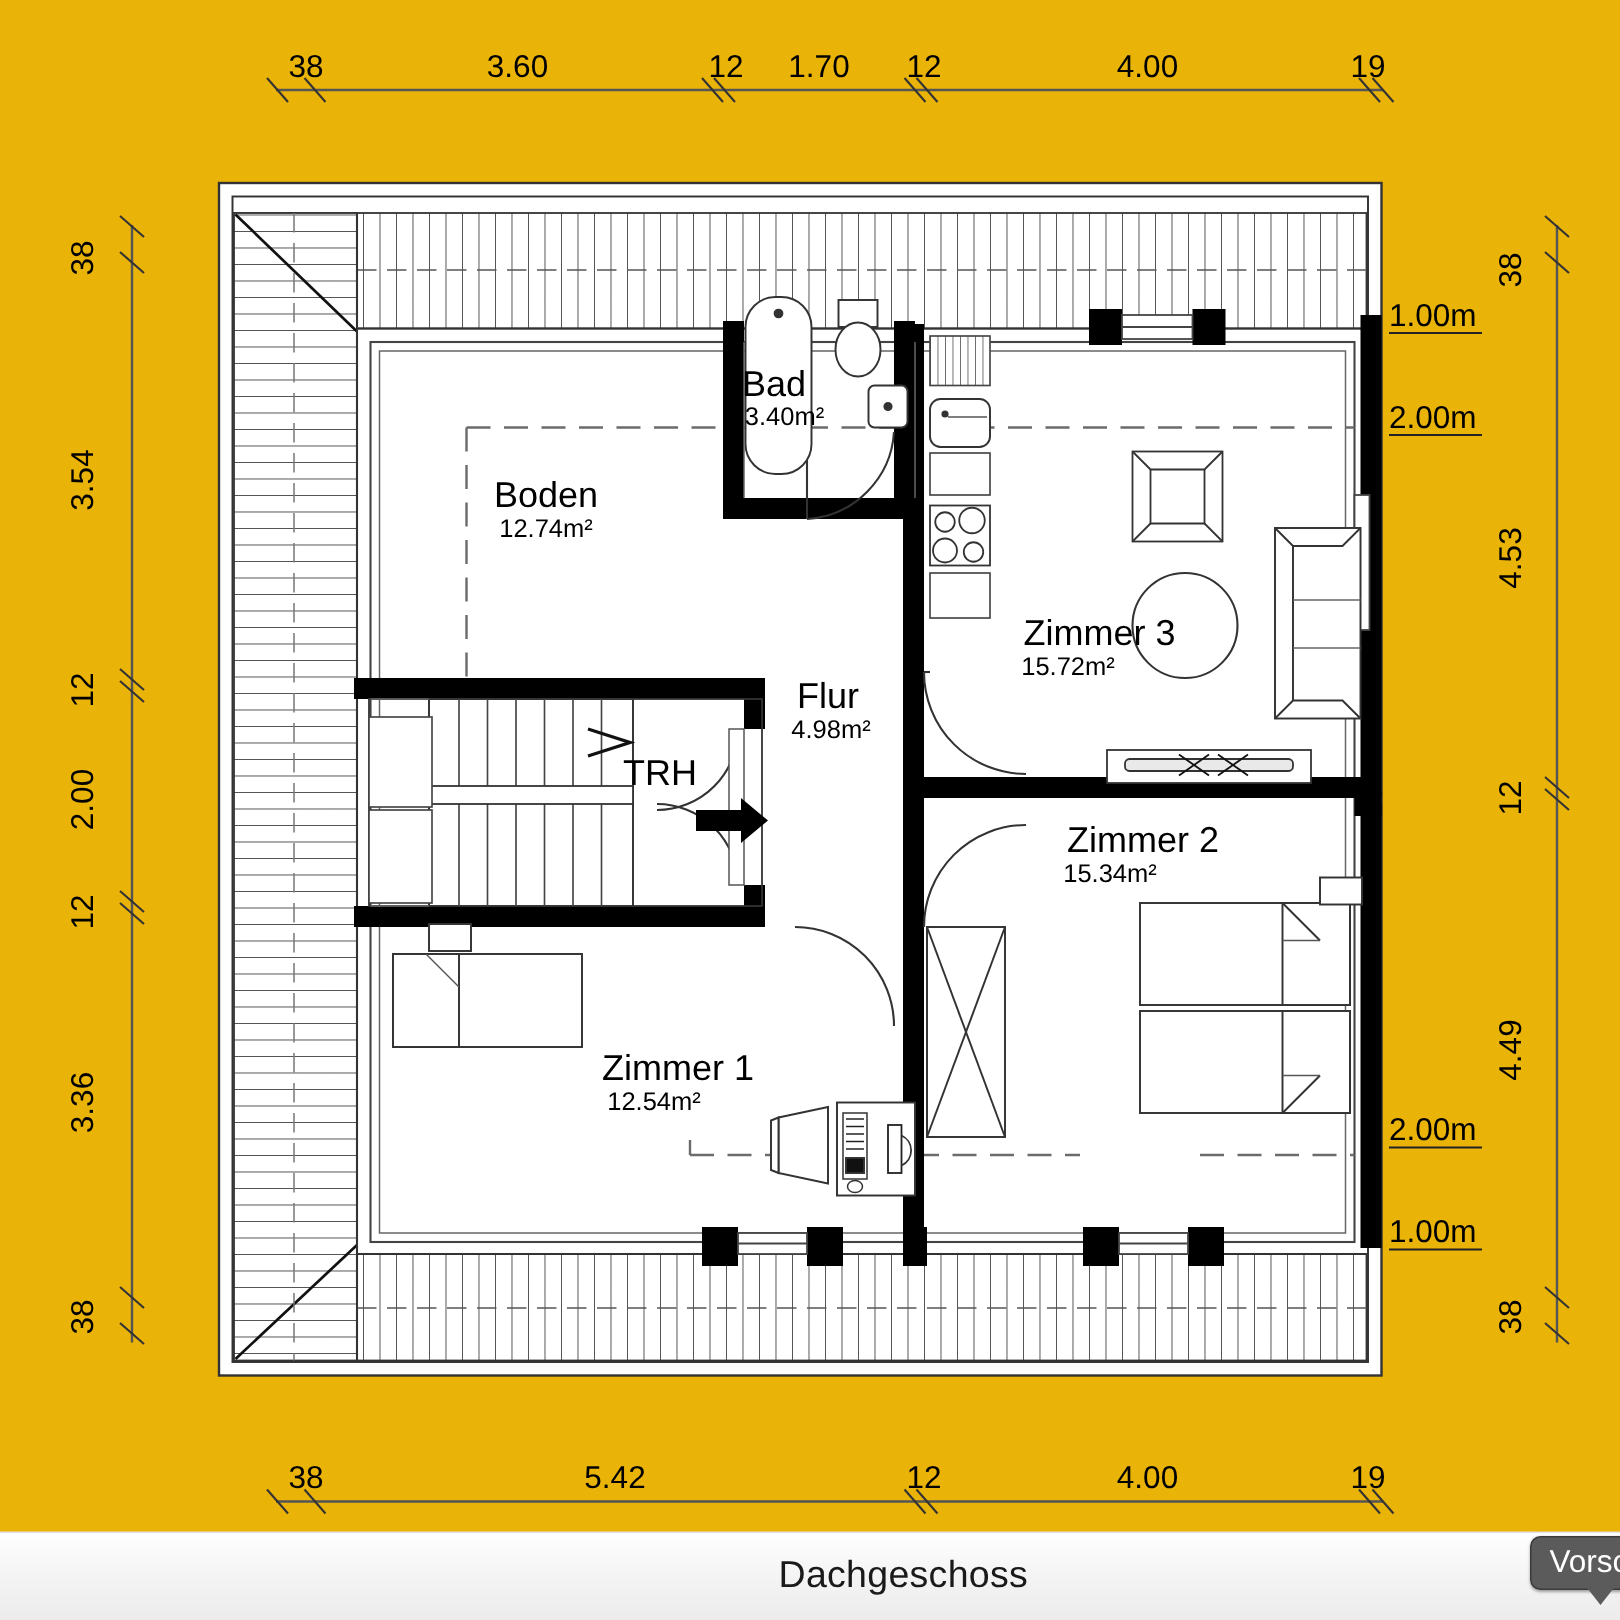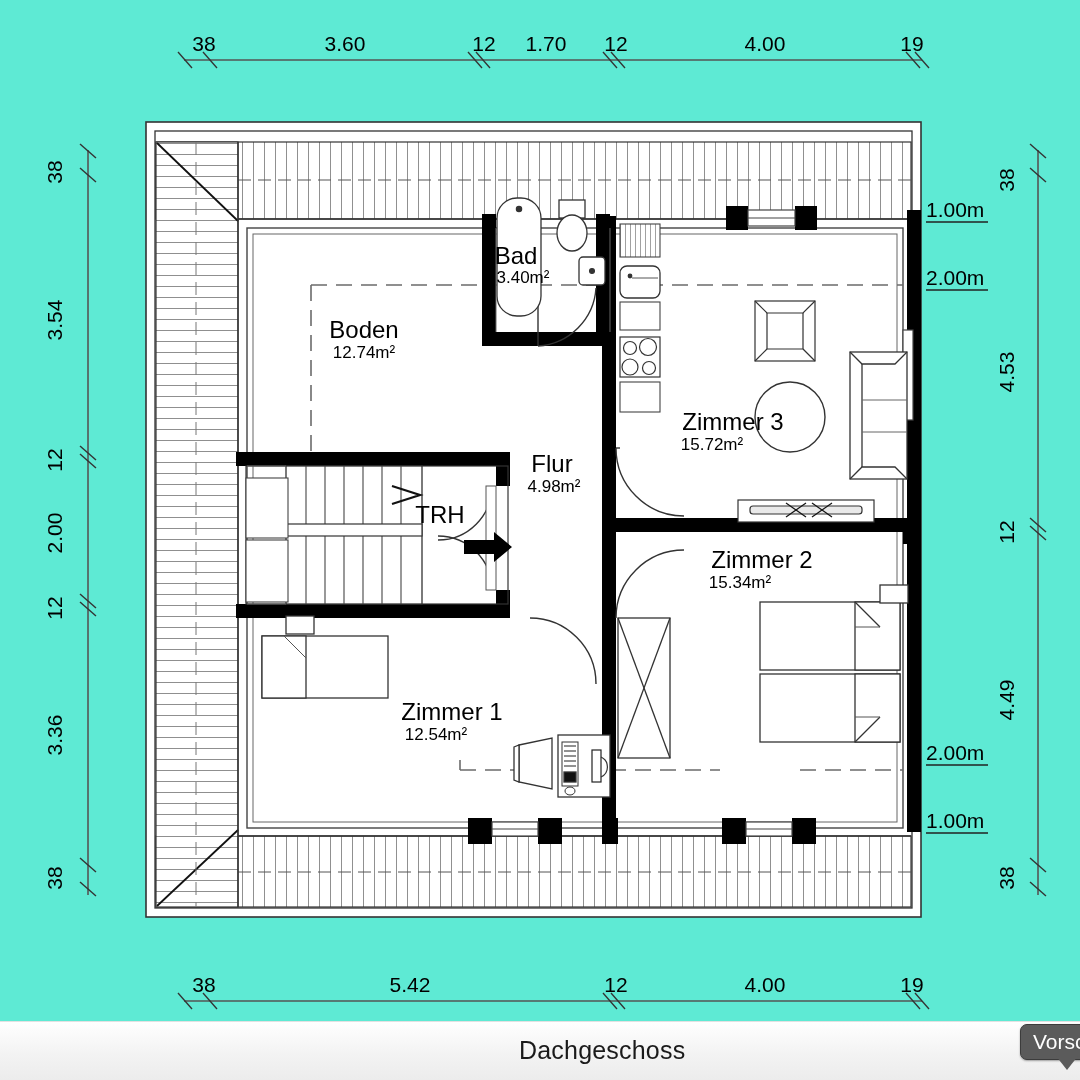"38" #stage { background: #5eead4 -> #eab308 }
